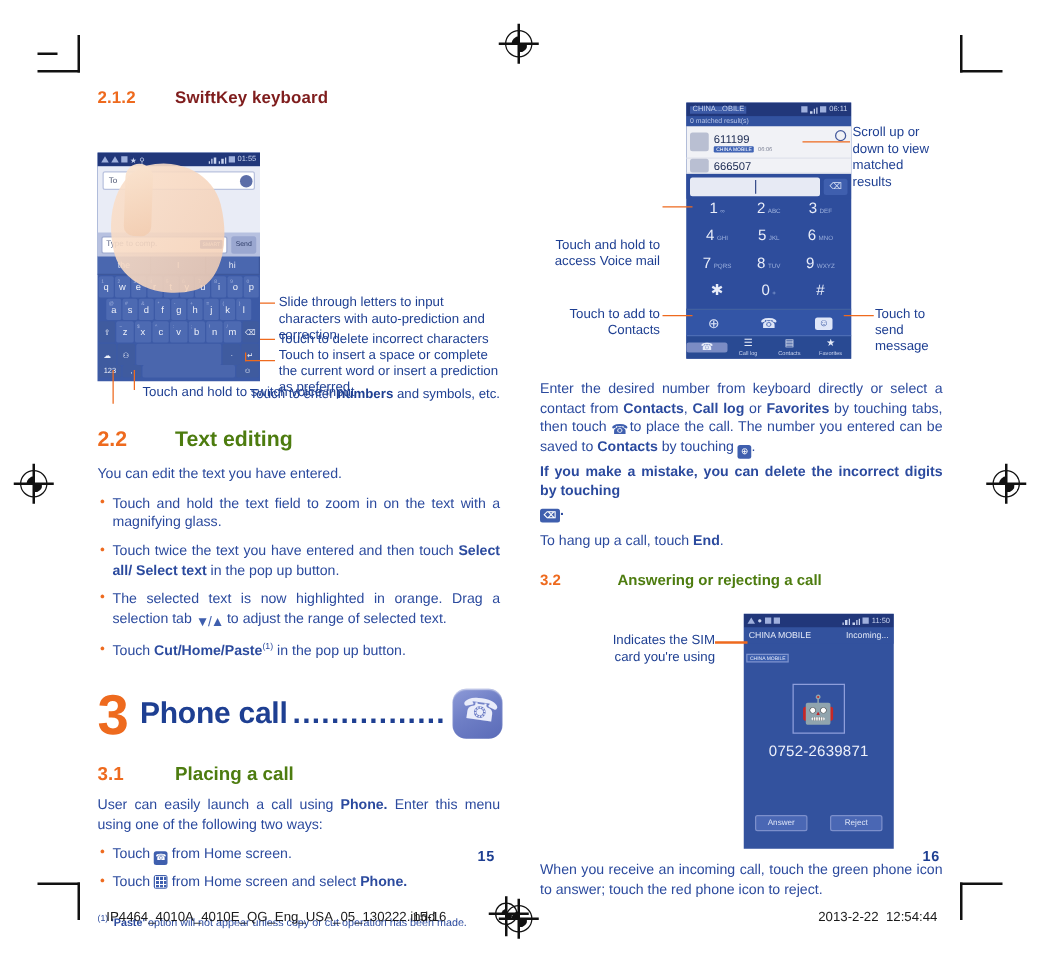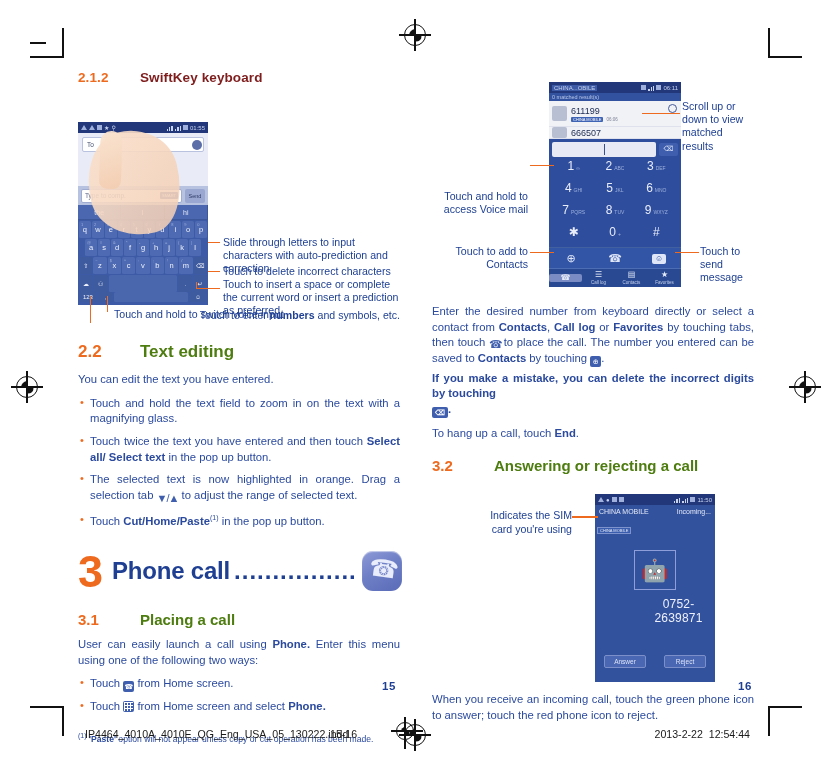"3.2" div.h2big { font-size: 15px -> 12px }
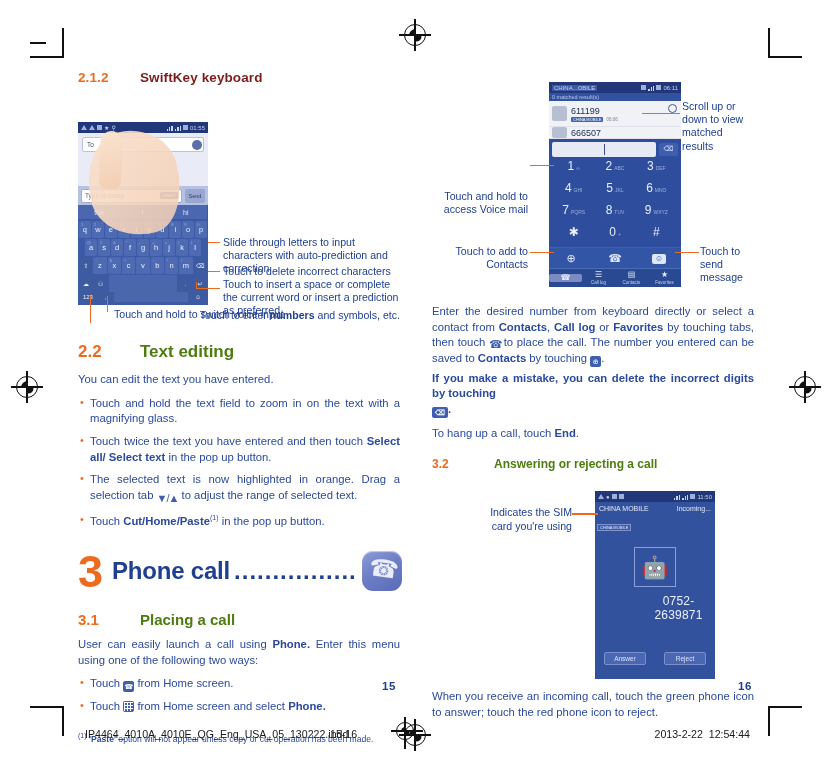"0752-2639871" #incoming .callnum { padding-left: 47px -> none }
